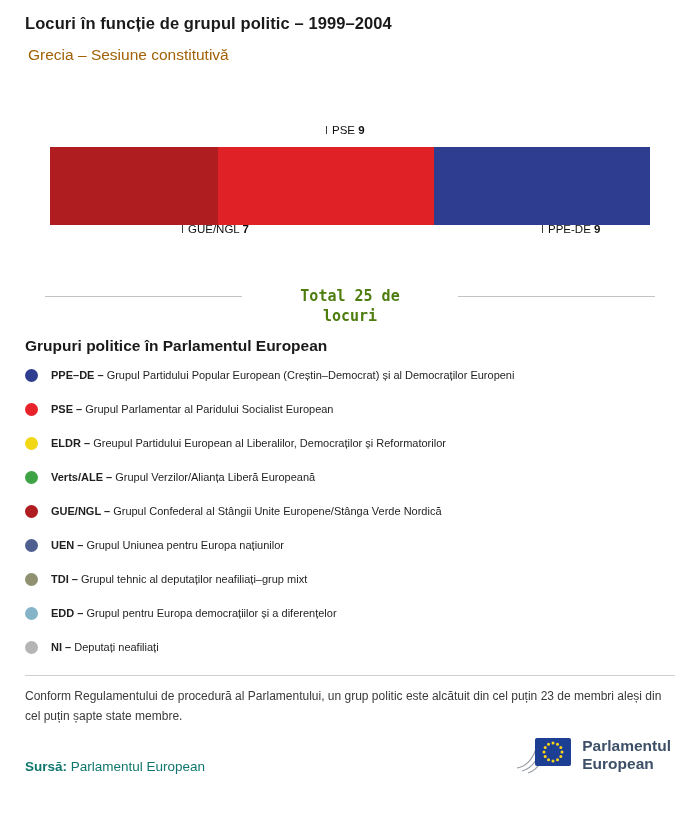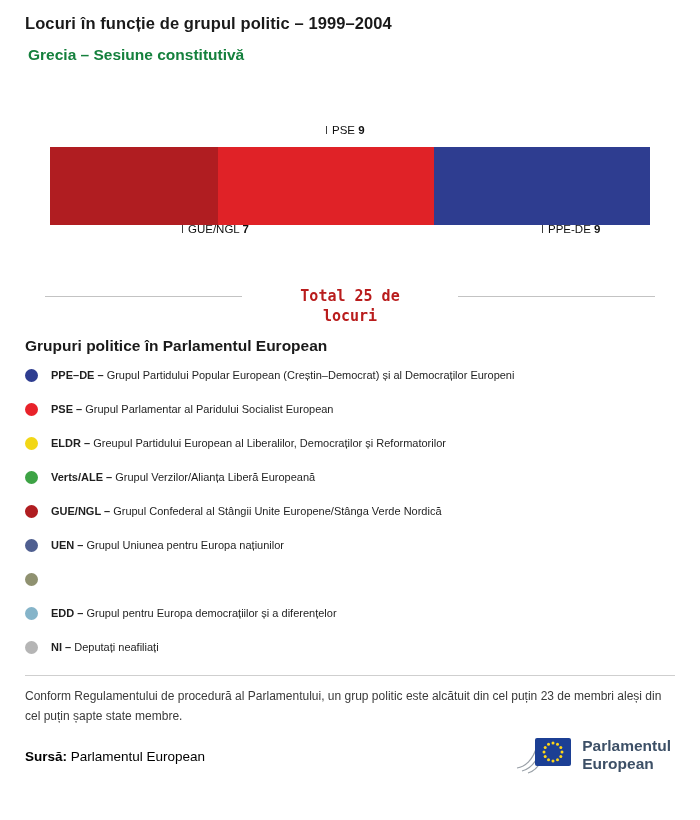"Grecia – Sesiune constitutivă" .subtitle { color: #15803d -> #a16207; font-weight: 700 -> 400 }
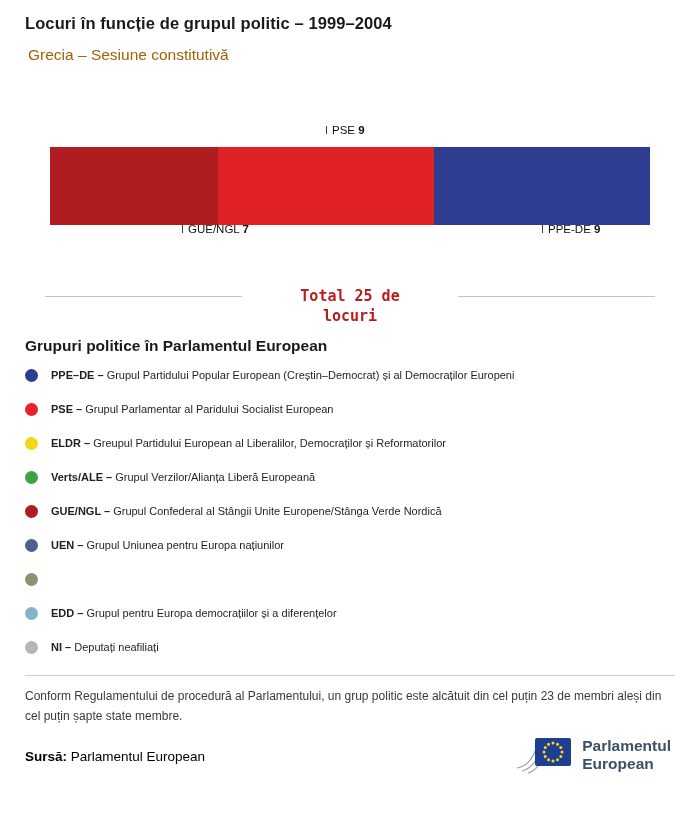"Total 25 de locuri" .total-text { color: #b91c1c -> #4d7c0f }
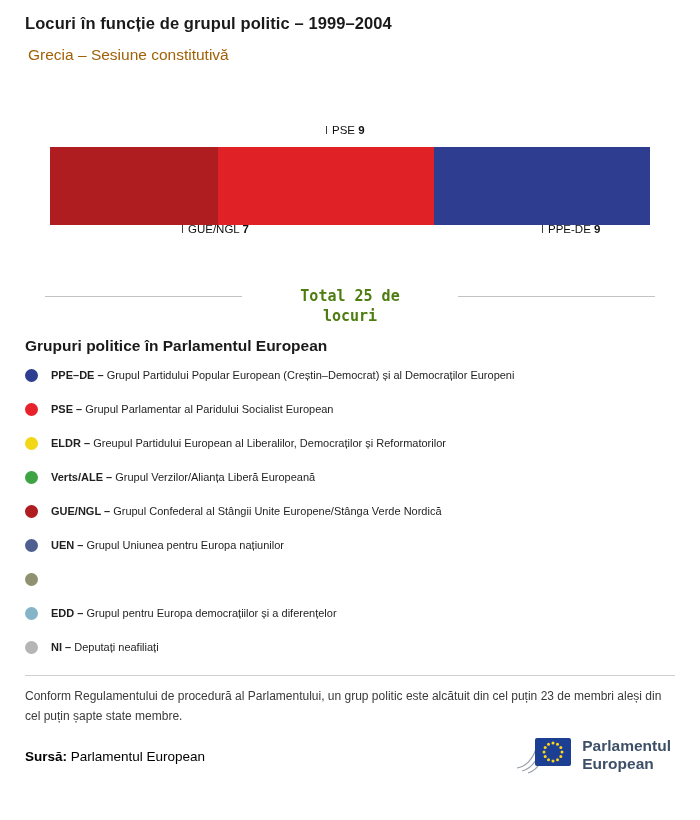"TDI – Grupul tehnic al" span.legend-text { html: none -> <span><b>TDI – </b><span>Grupul tehnic al deputaților neafiliați–grup mixt</span></span> }
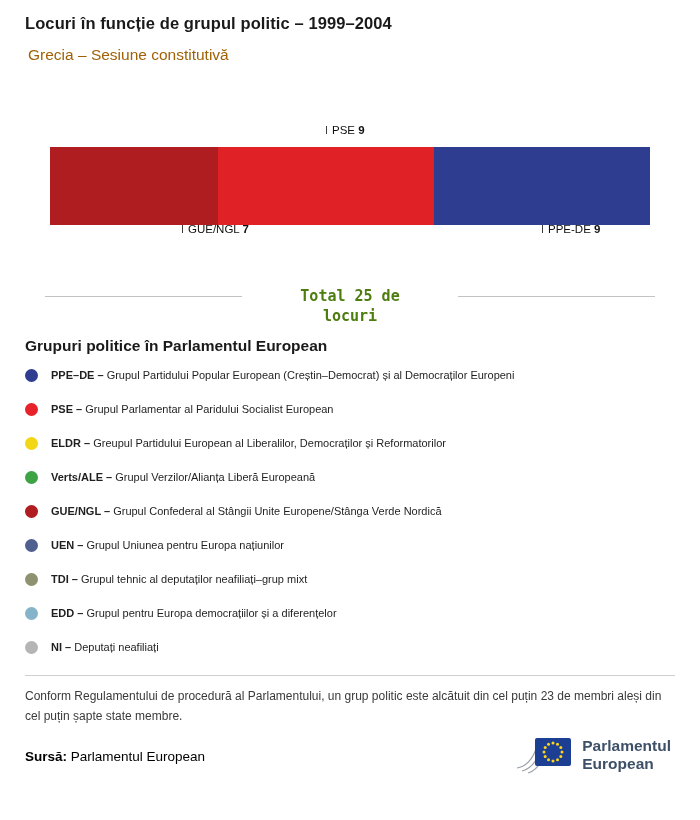"Sursă: Parlamentul European" .source { color: #000000 -> #0f766e; margin-bottom: 12px -> 2px }
